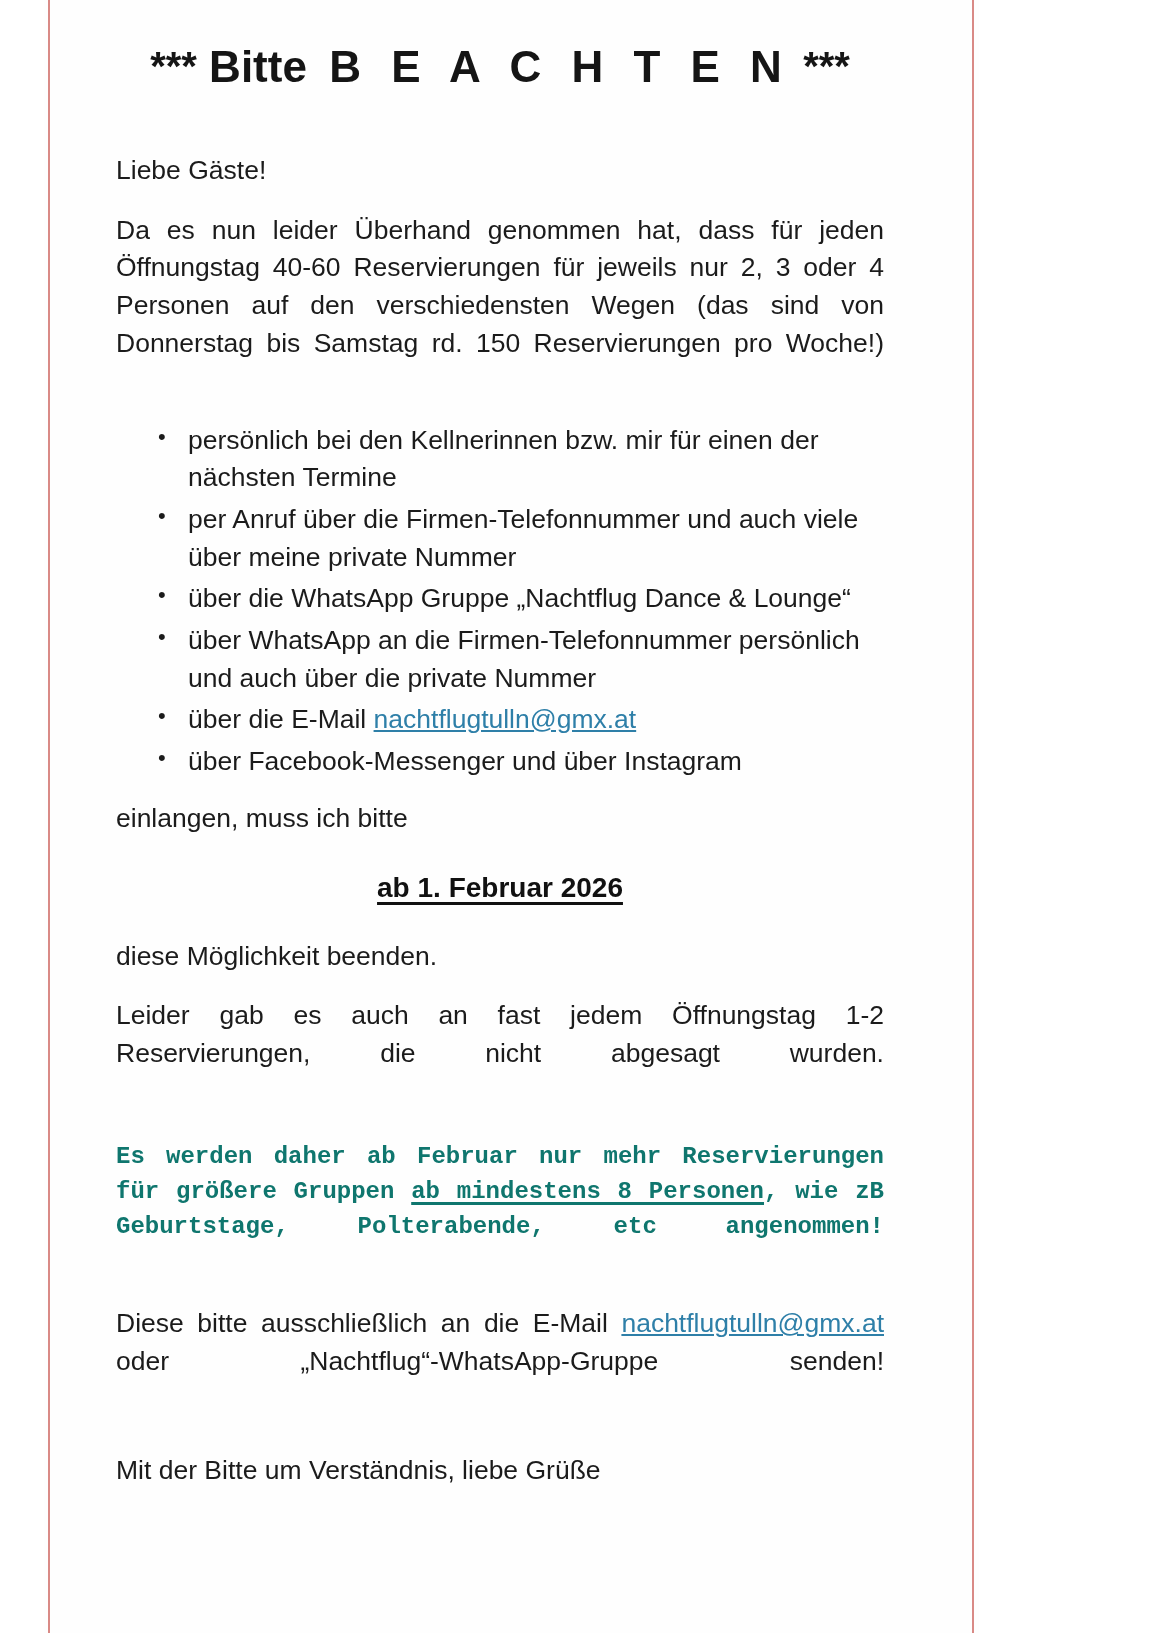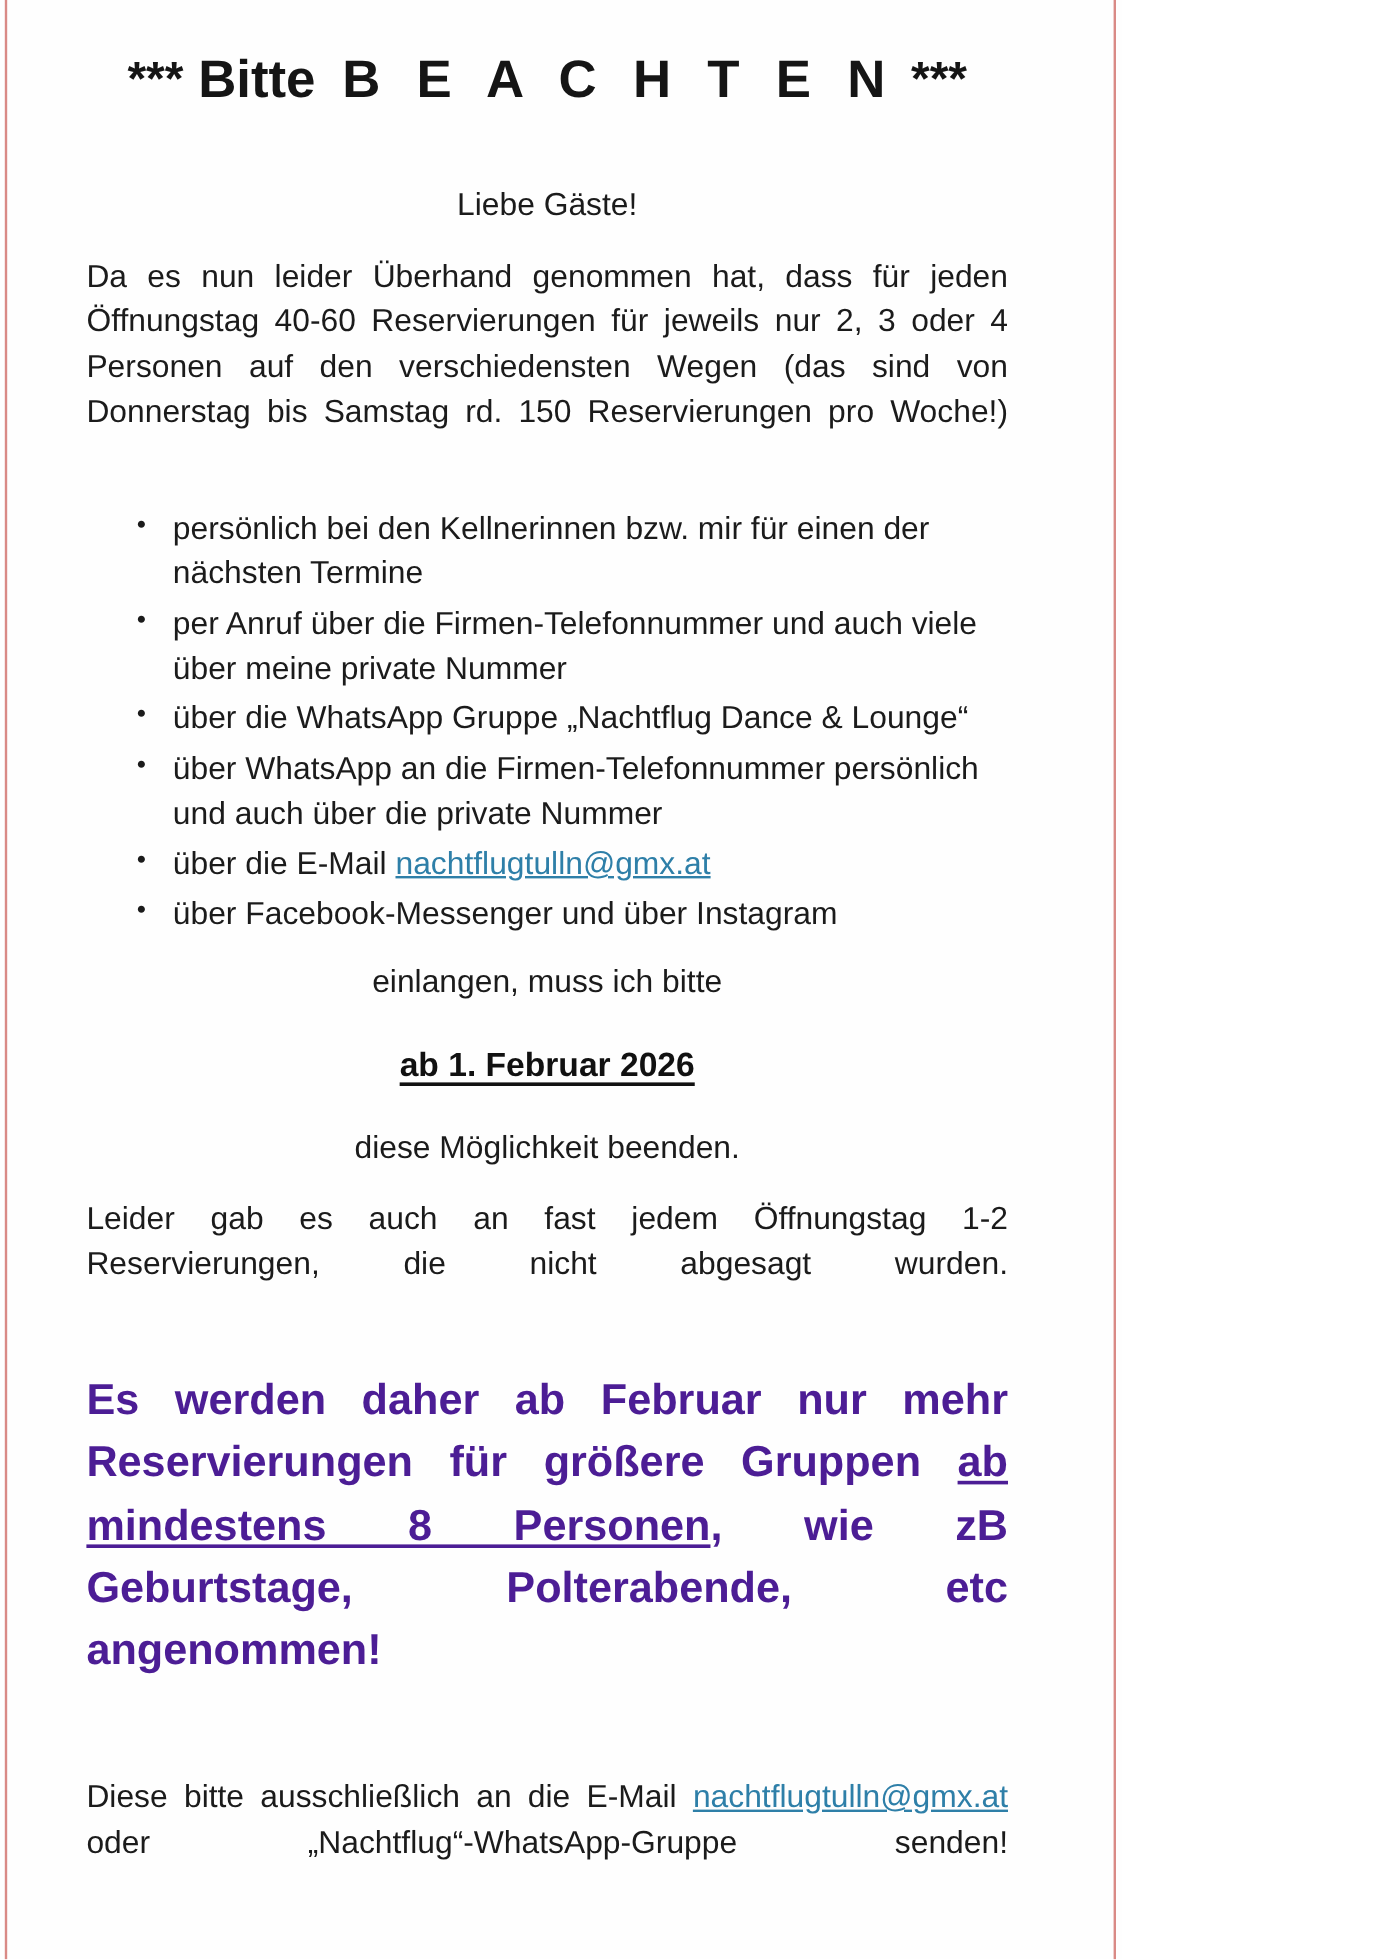"*** Bitte B E A" .page { margin-left: none -> 44px }
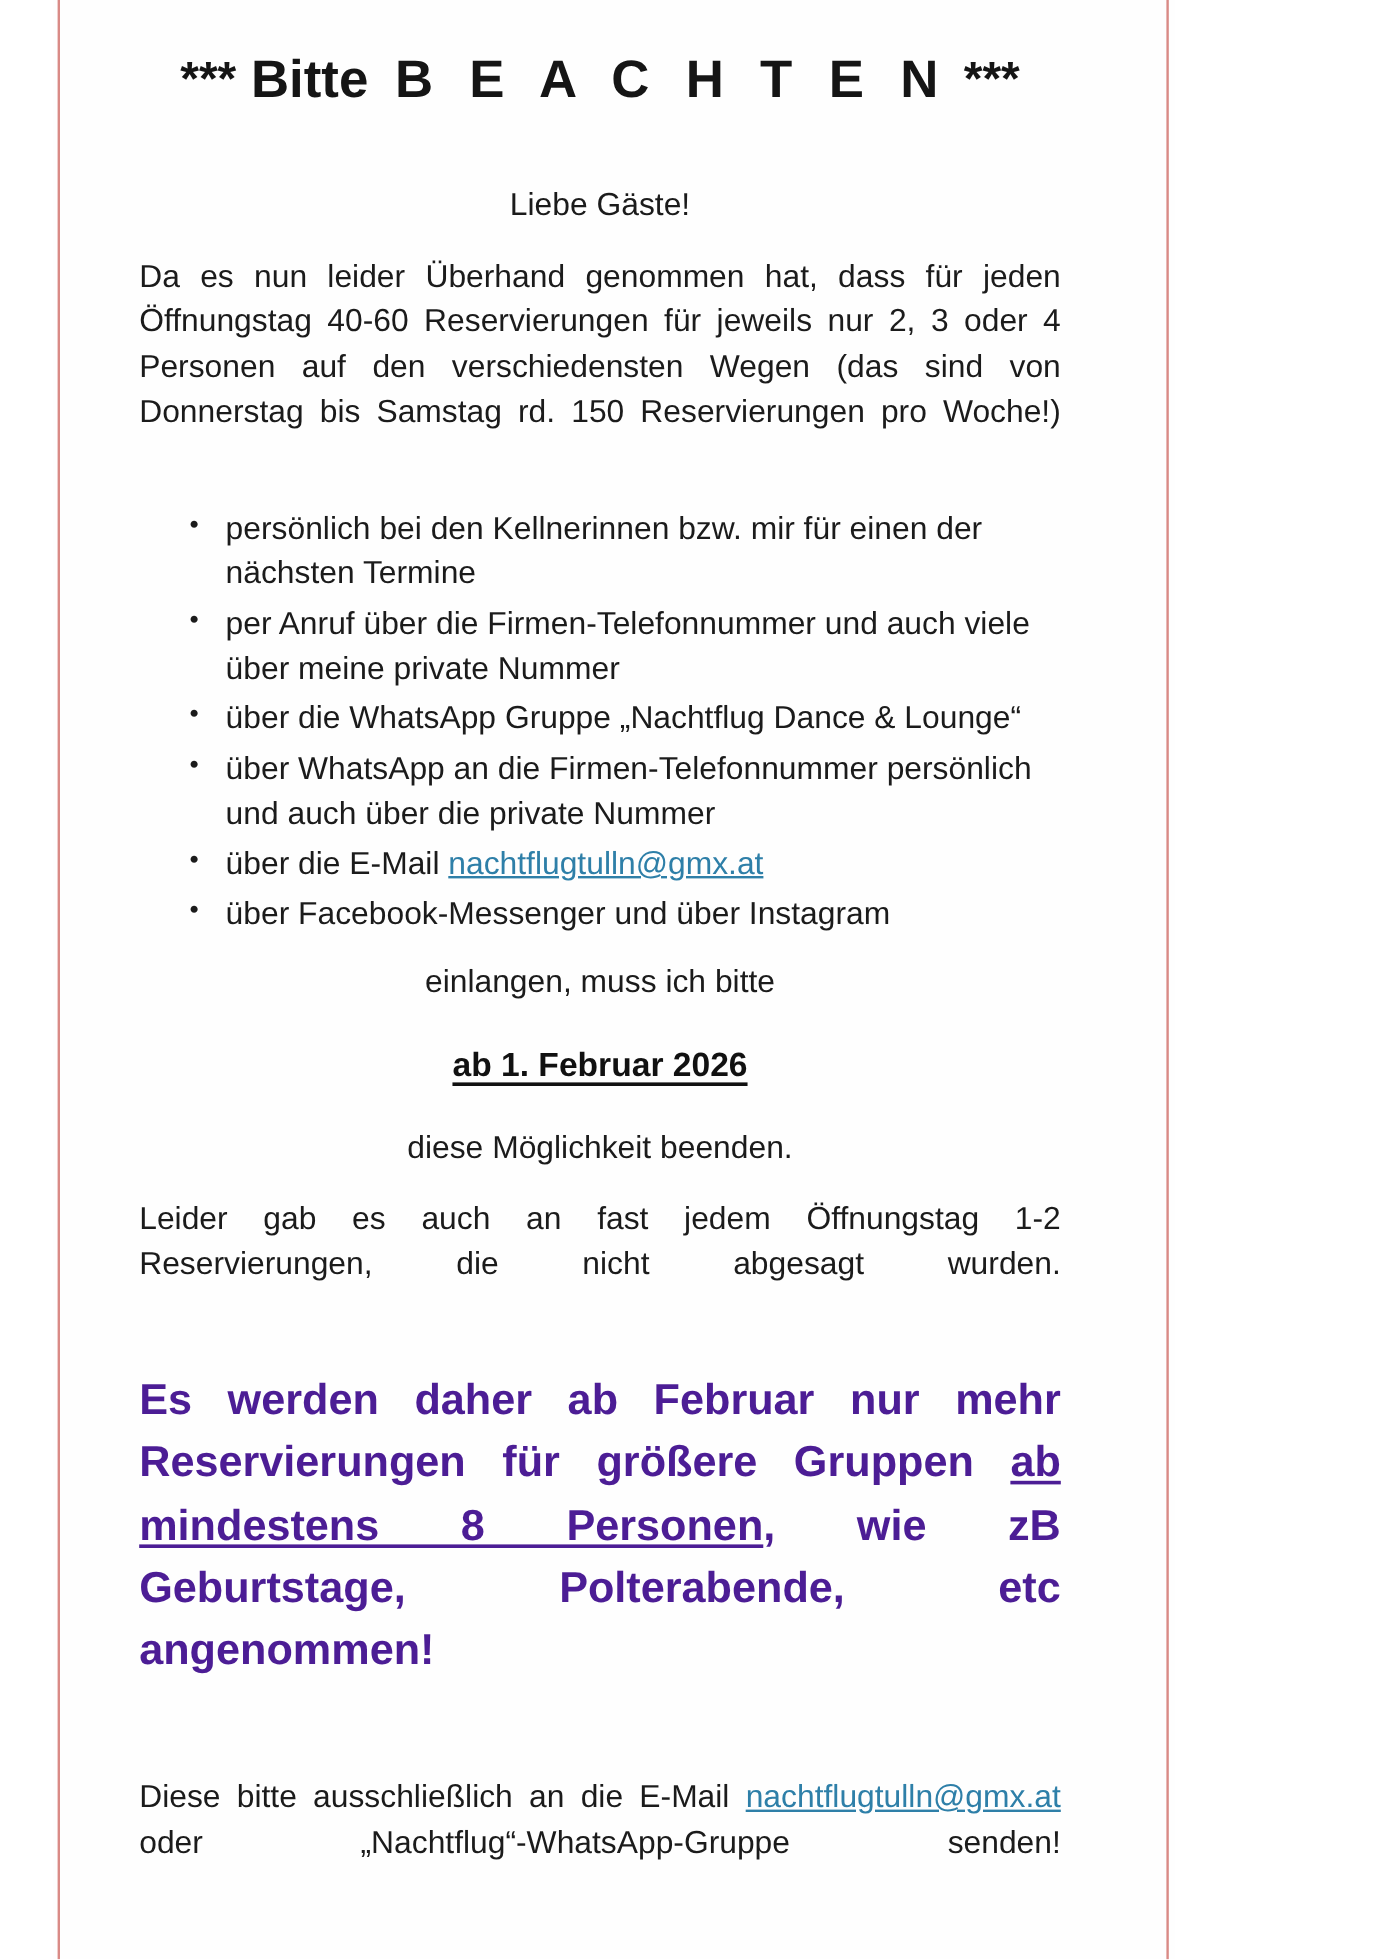"Liebe Gäste!" p.plain { text-align: center -> left }
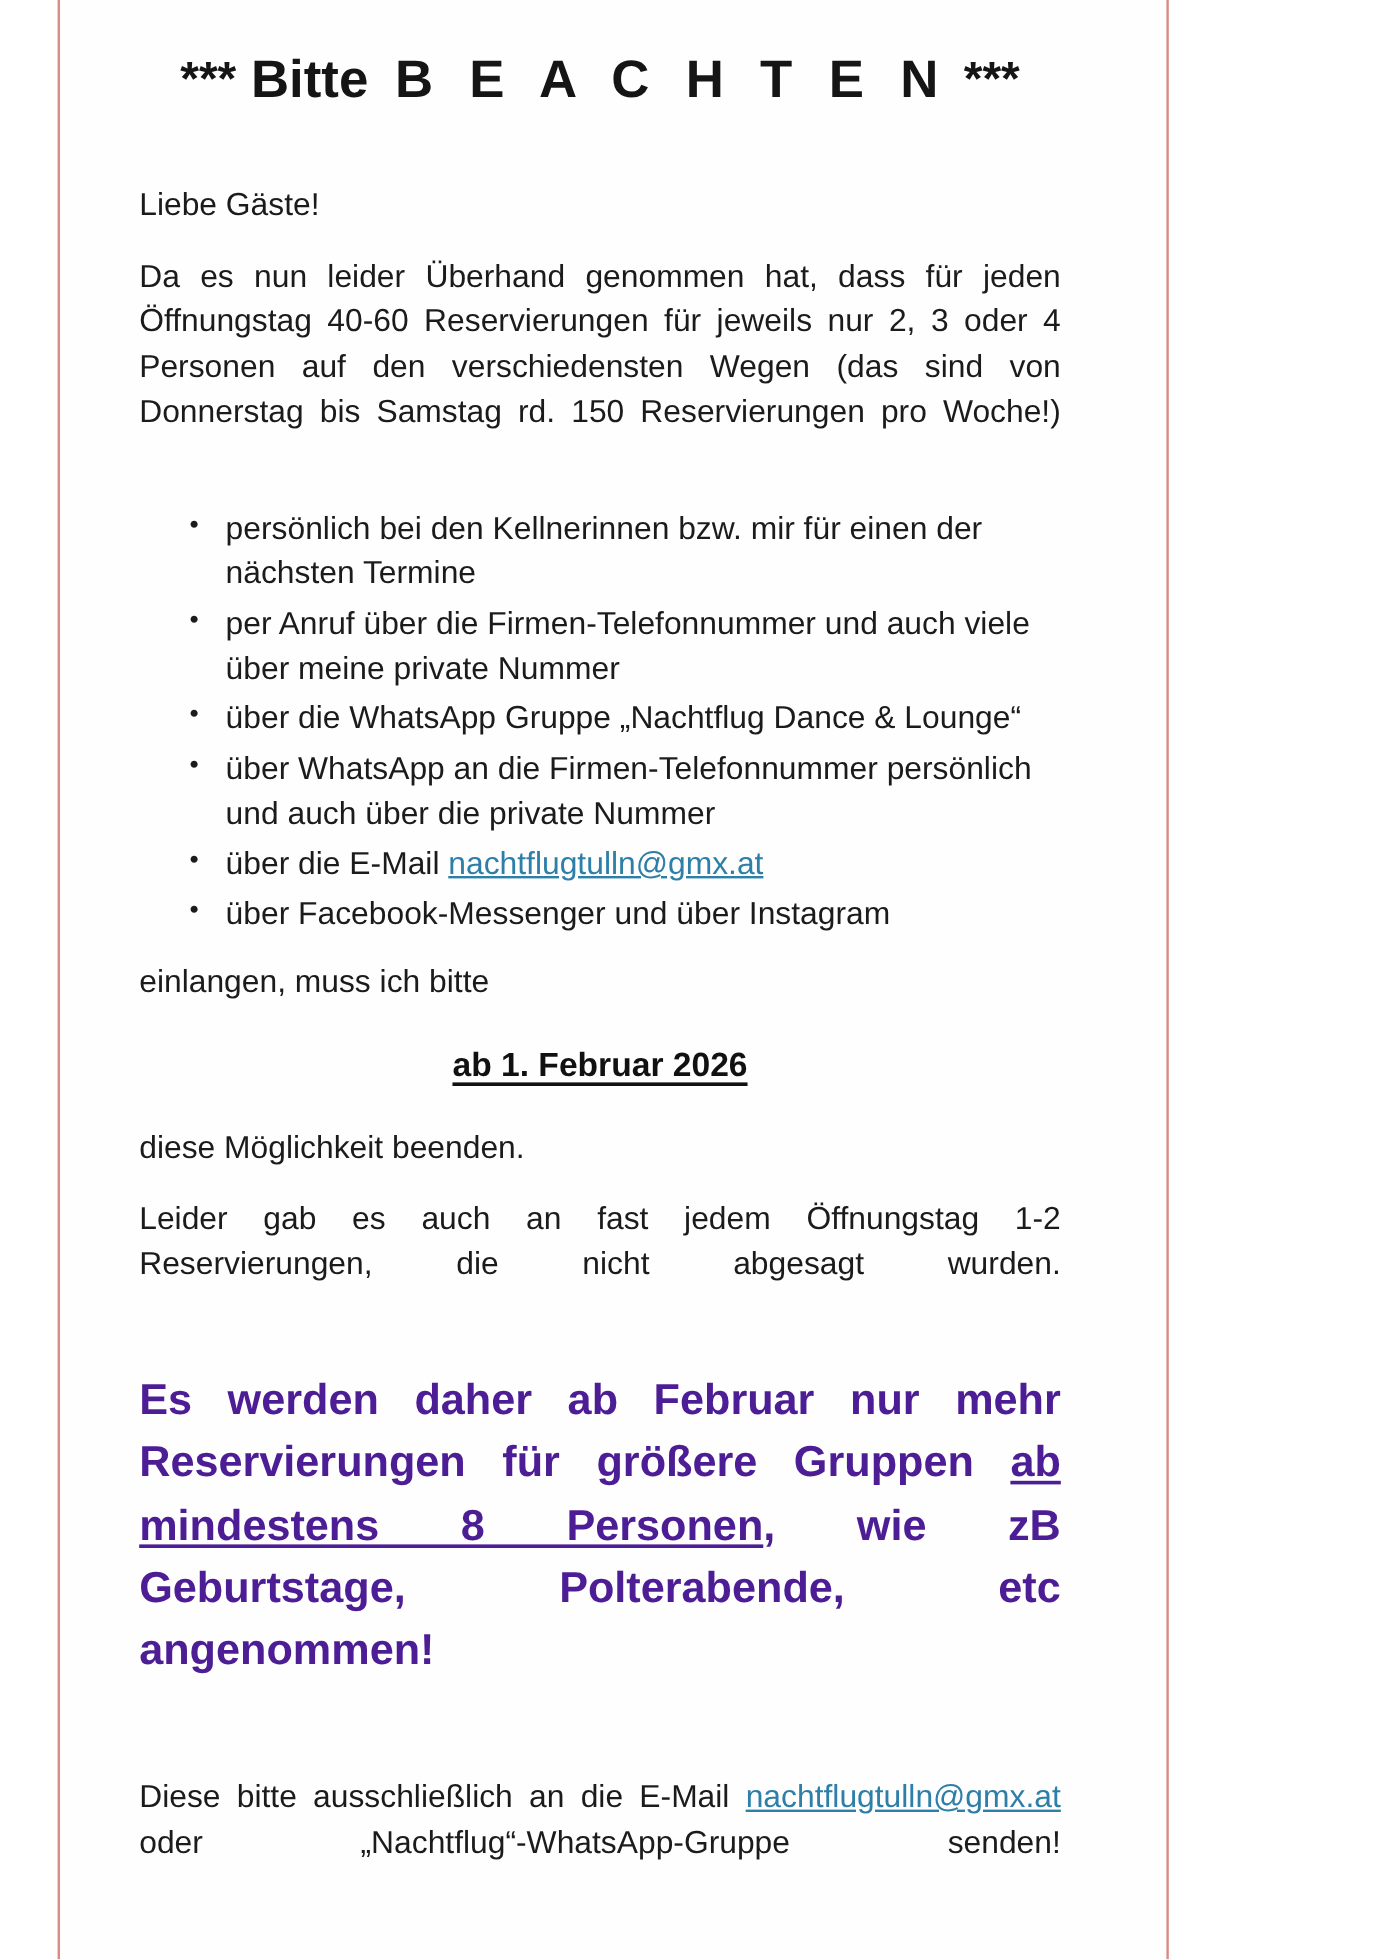"Es werden daher ab Februar" p.bold-block { color: #4c1d95 -> #0f766e; font-family: none -> Liberation Mono, monospace; font-size: 36px -> 24px }
